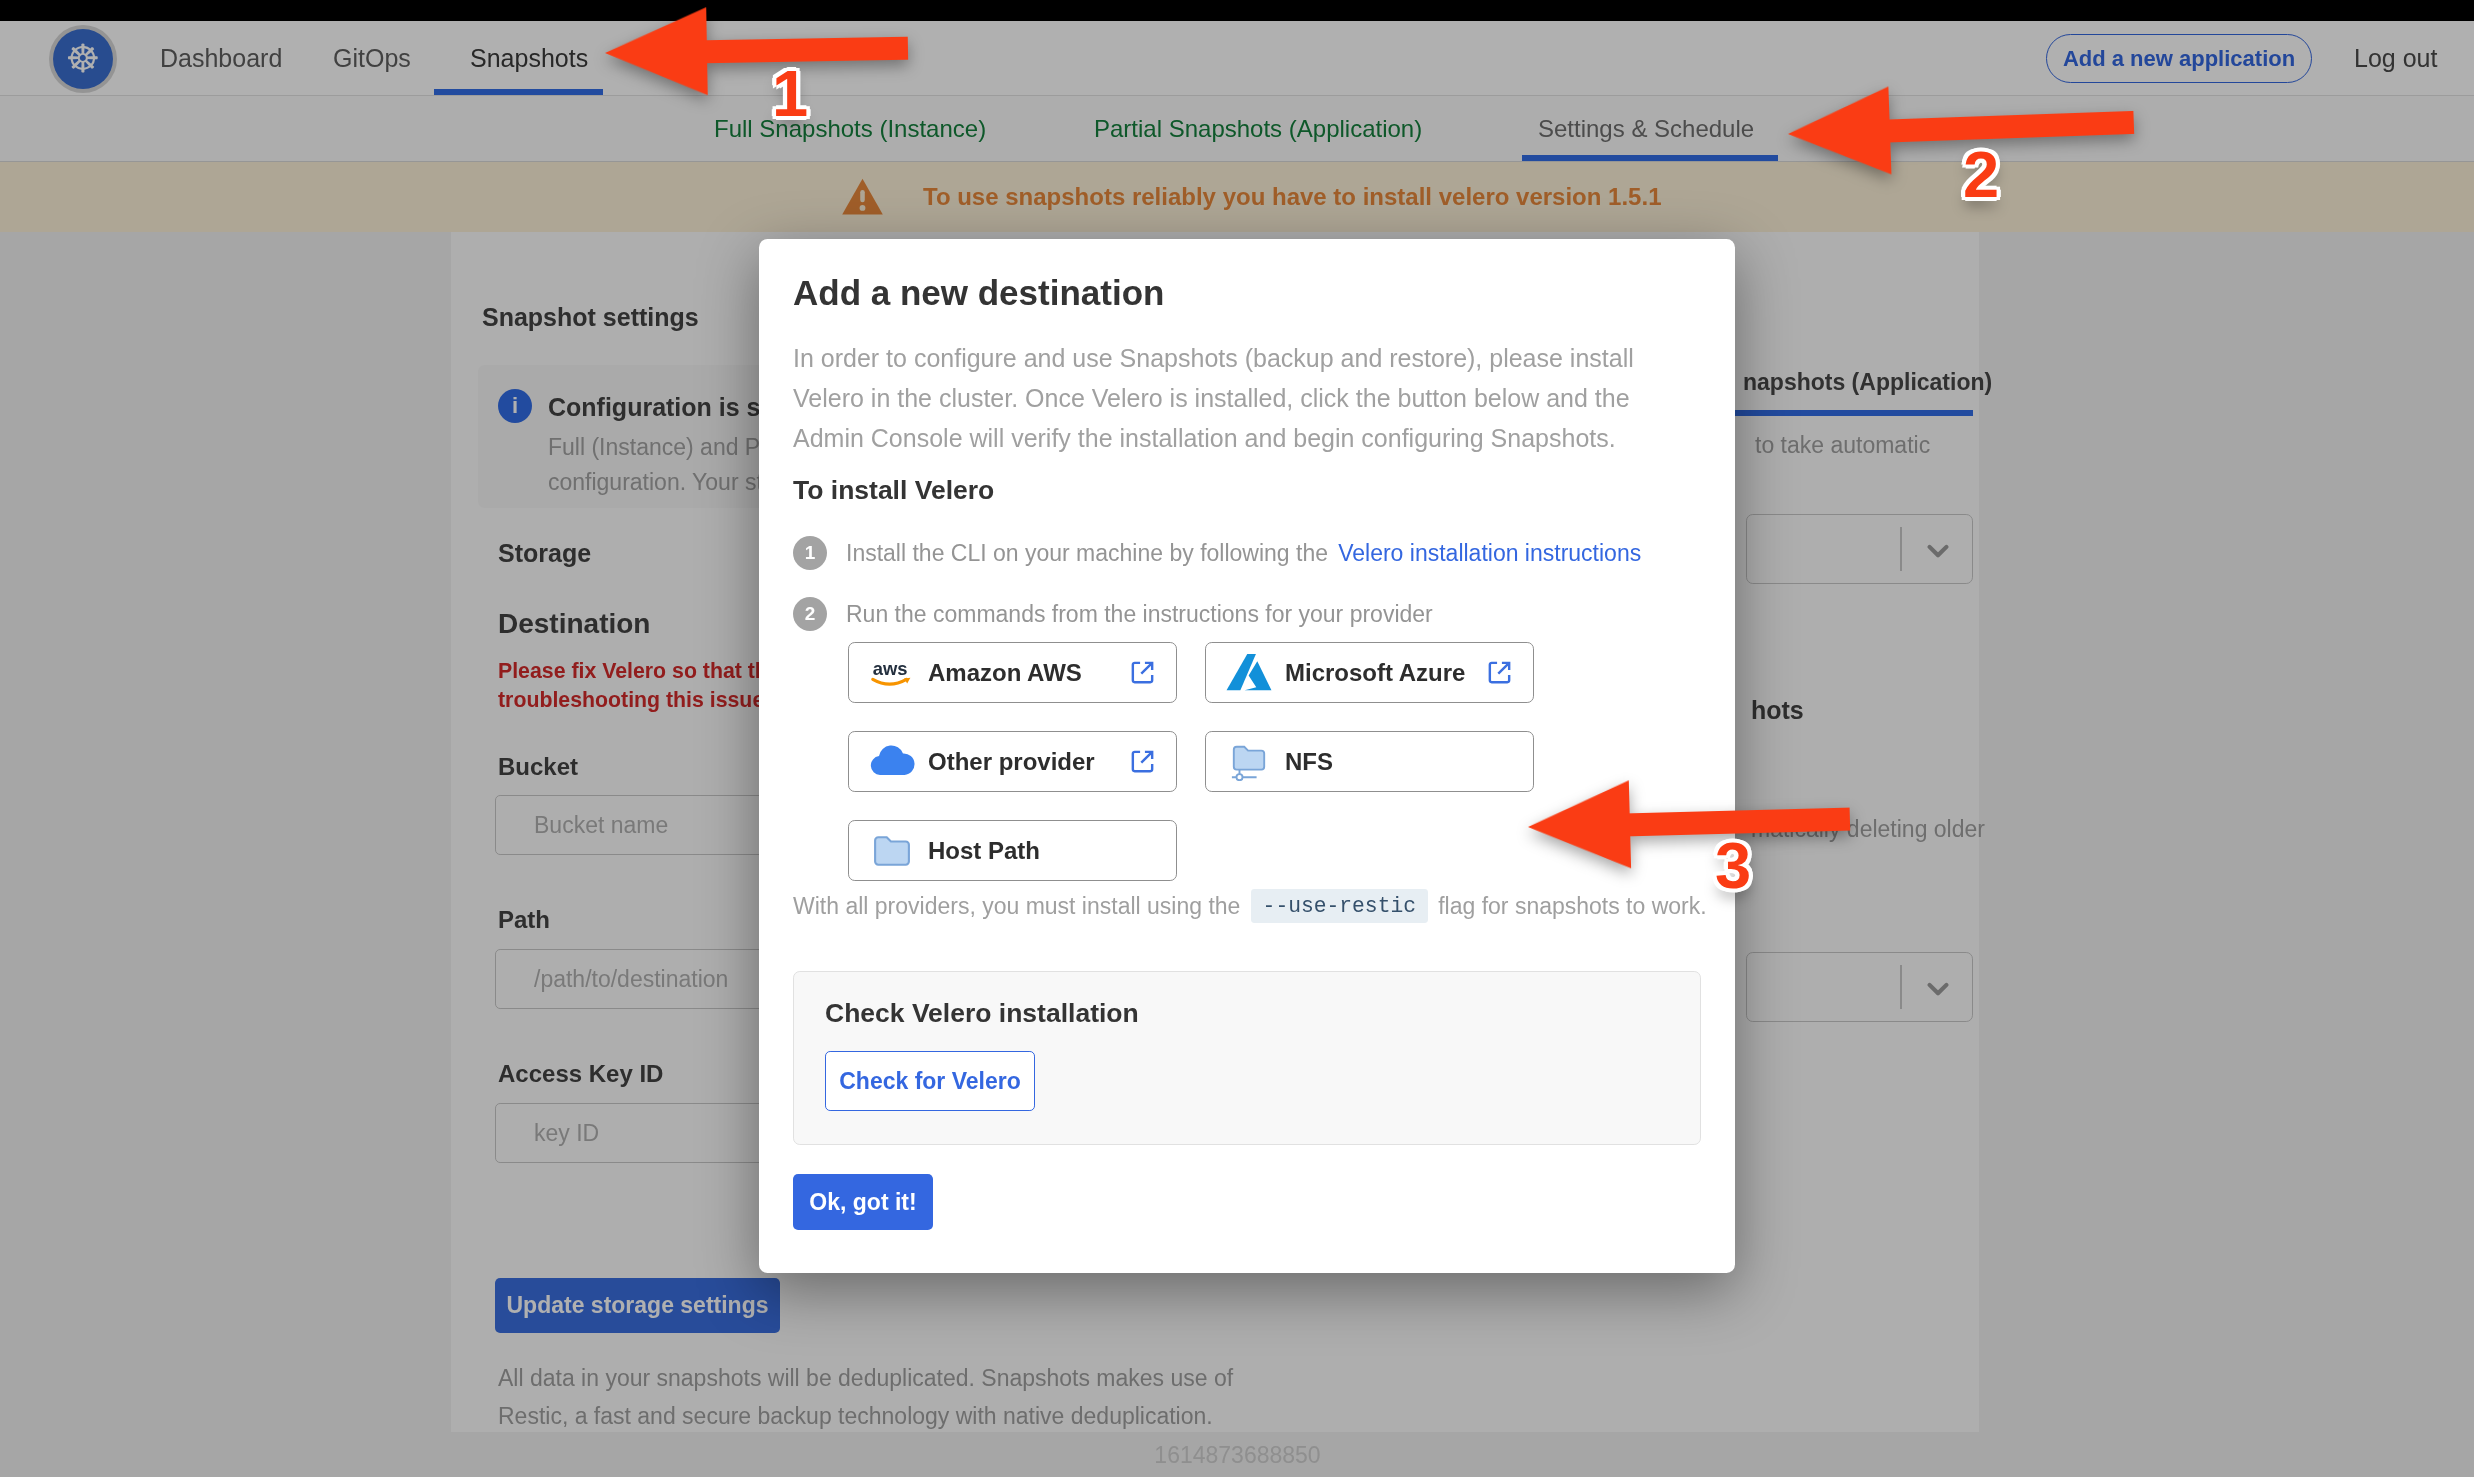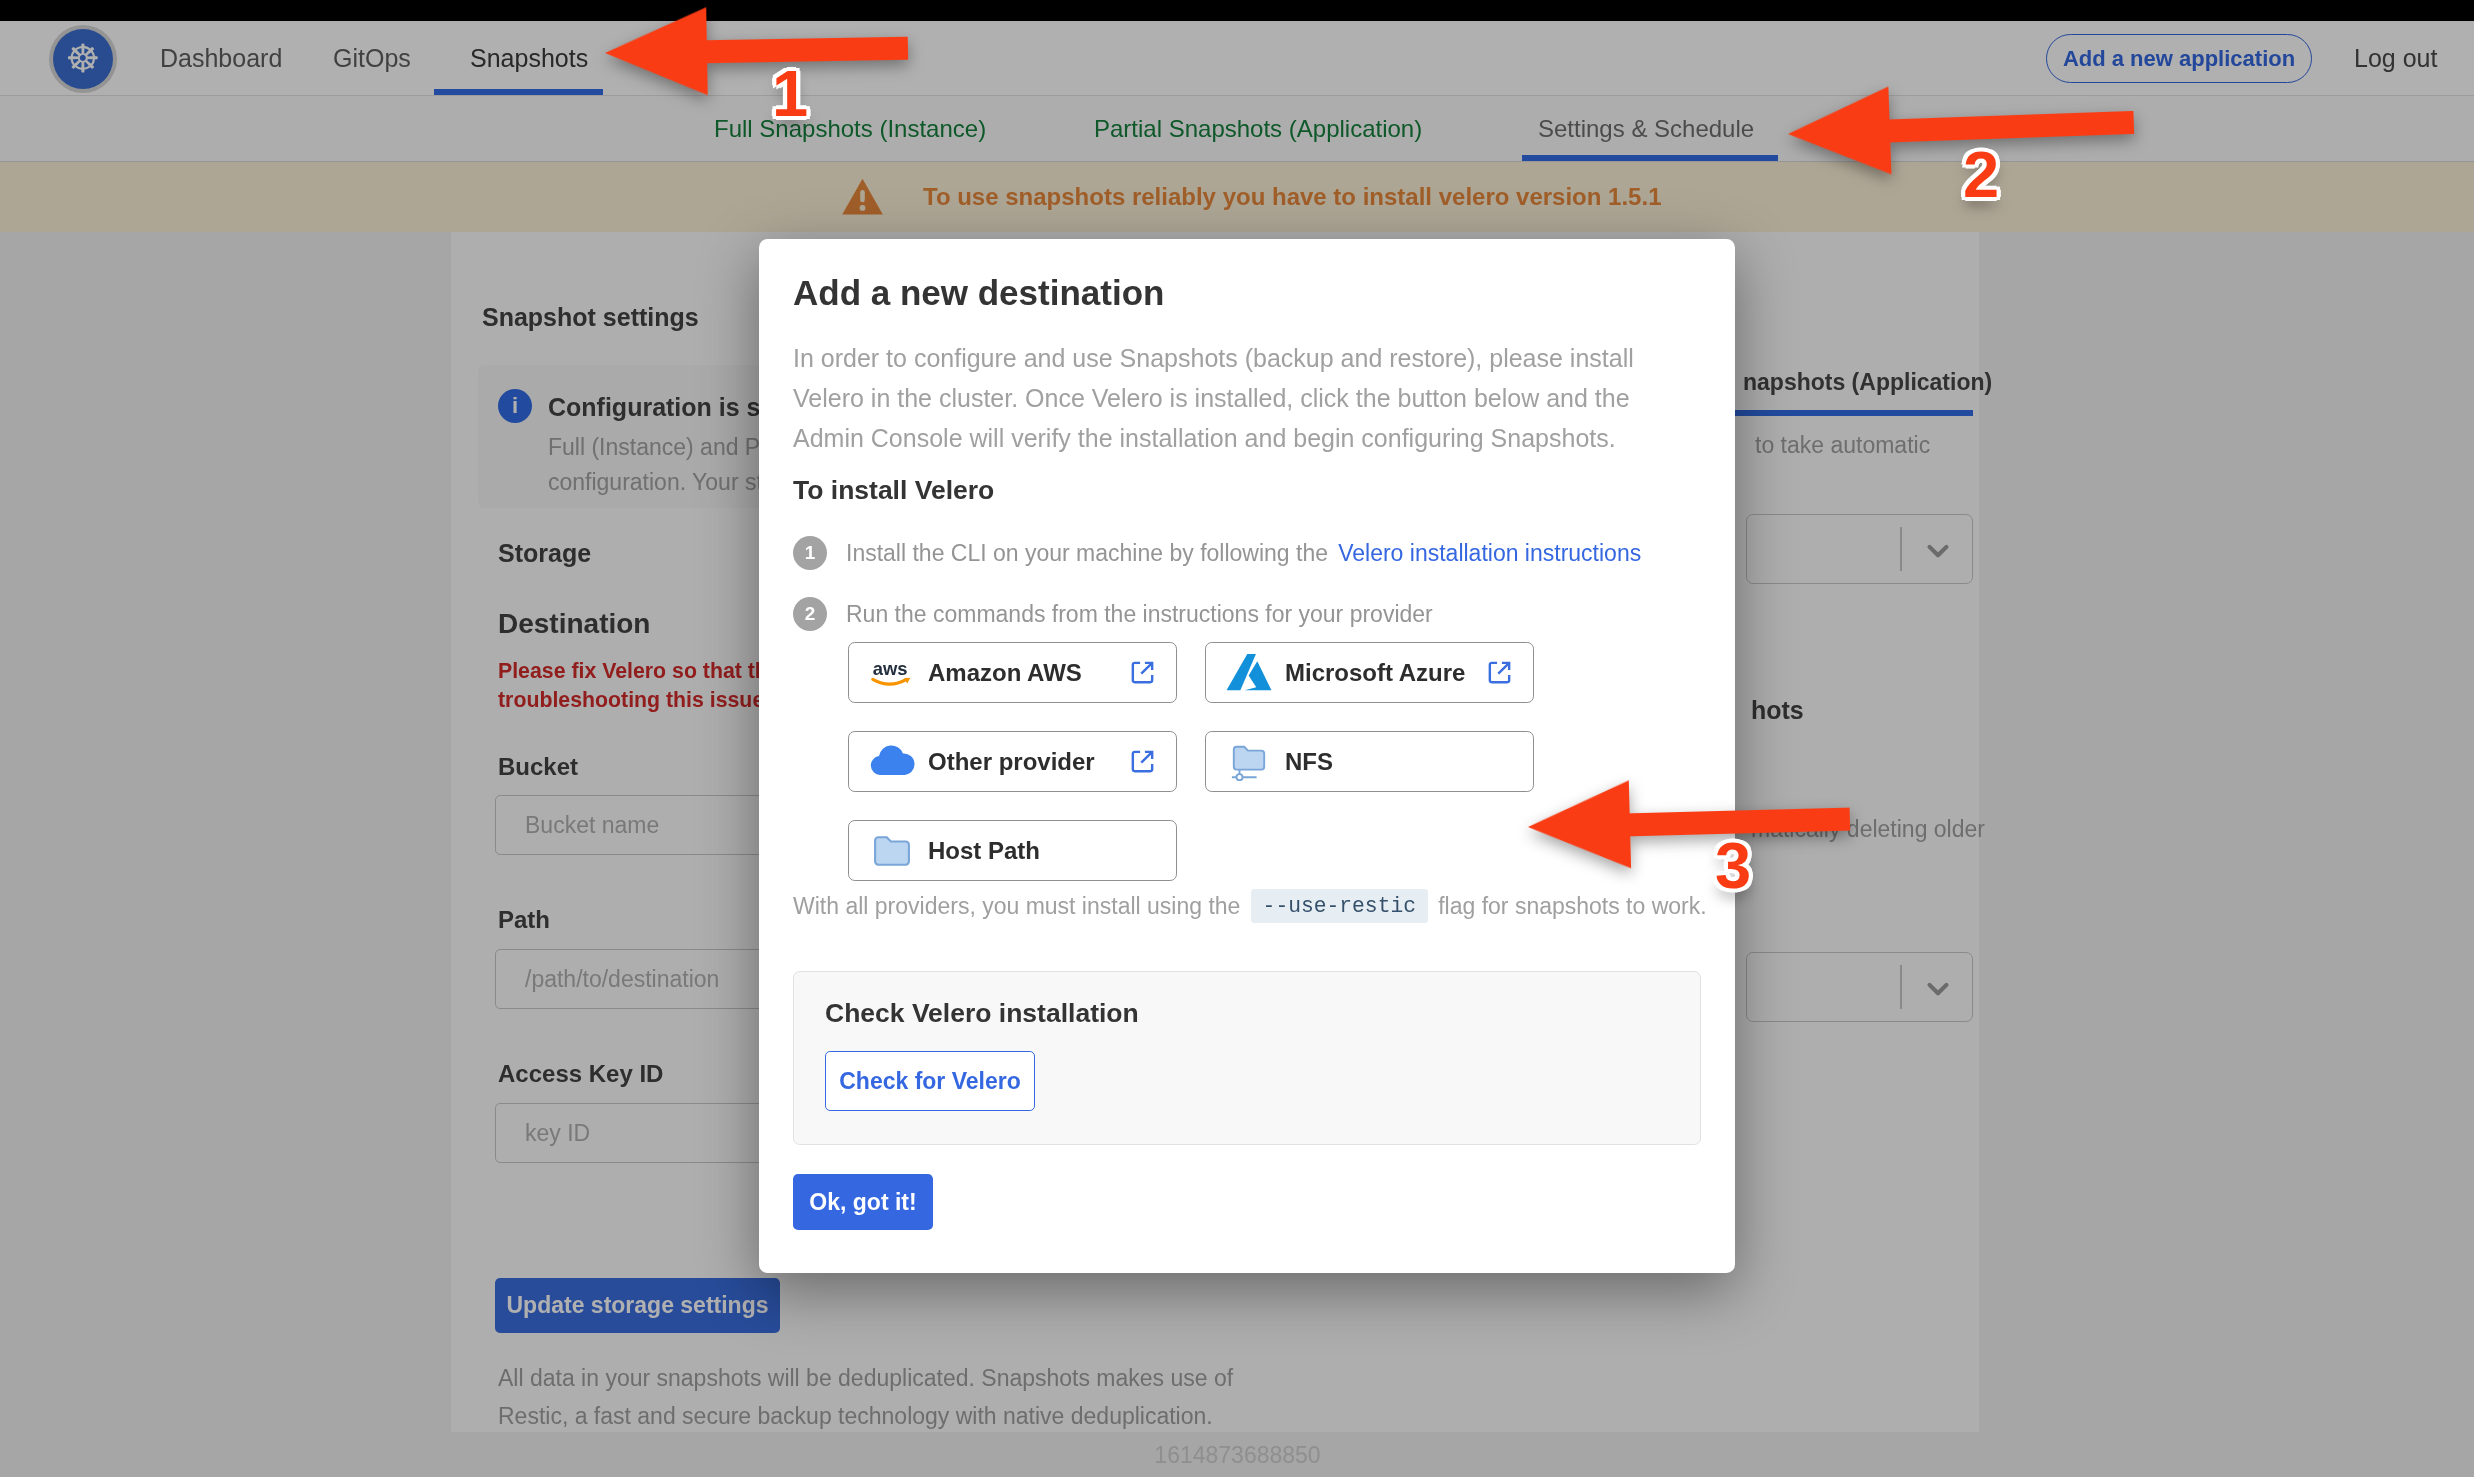"Bucket name" .text-input { padding: 0 29px -> 0 38px }
